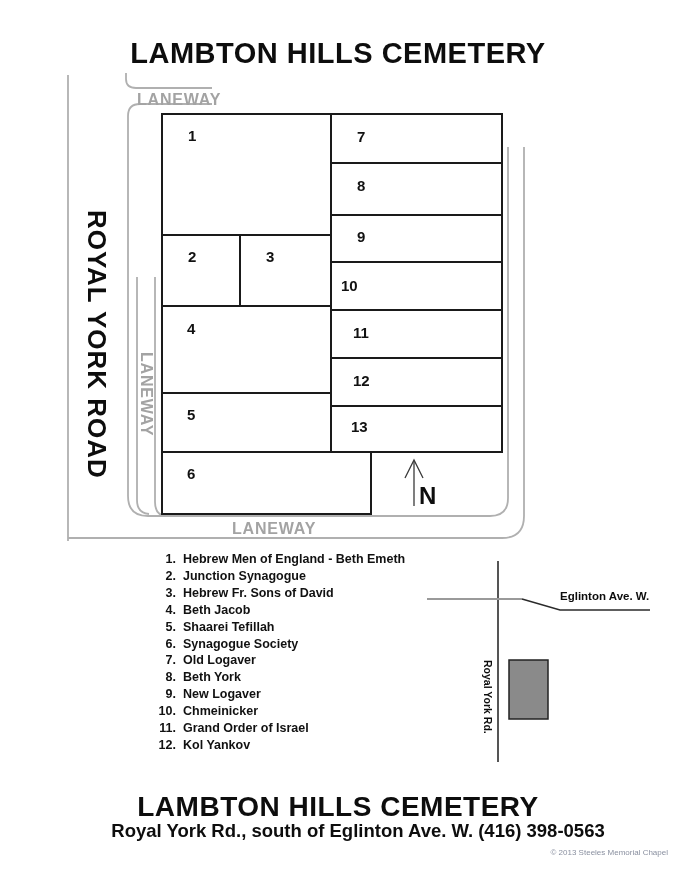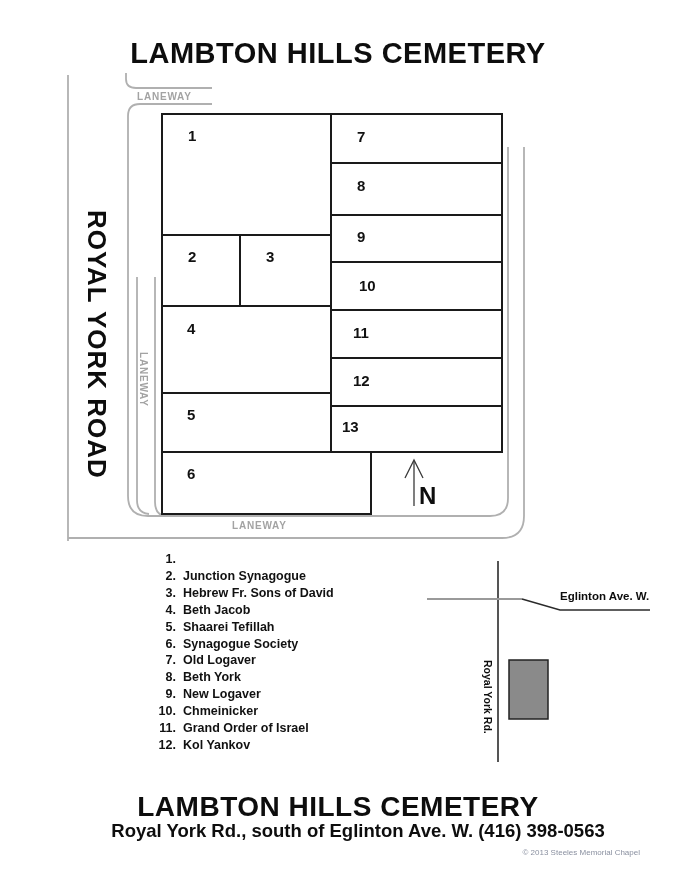"LANEWAY" .lane { font-size: 10px -> 16px }
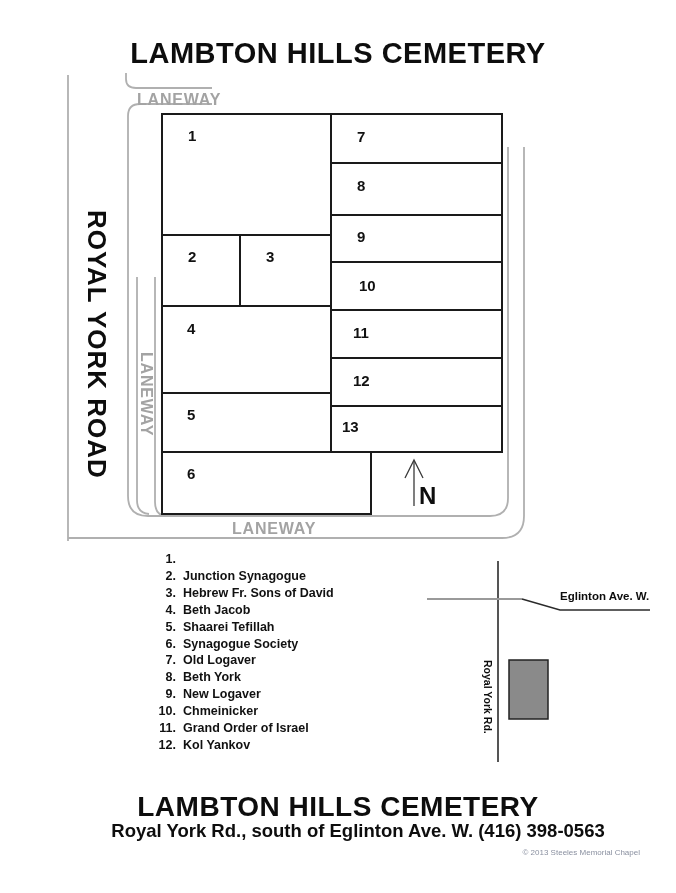"10" div.txt { left: 359px -> 341px }
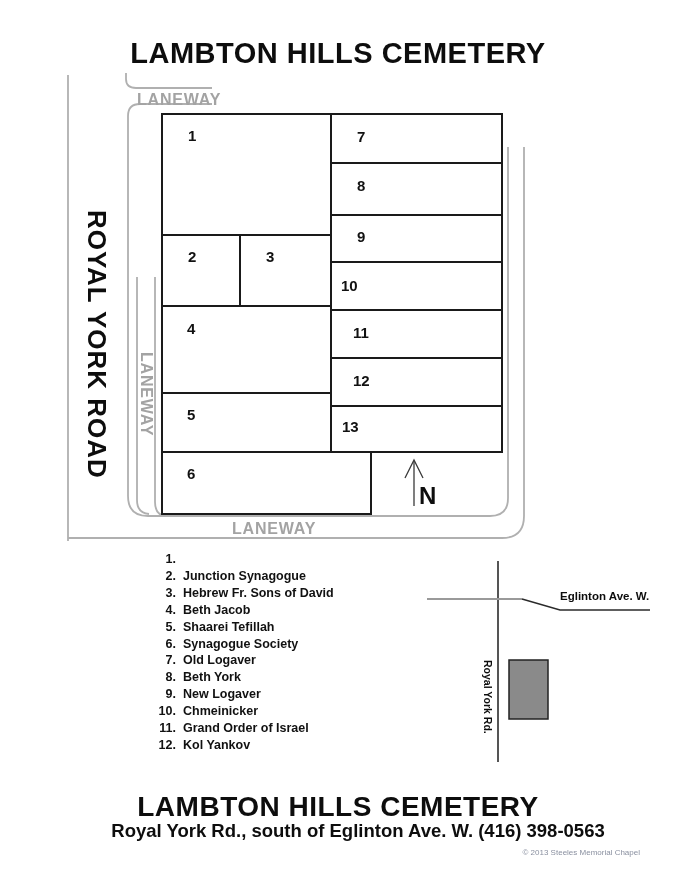"13" div.txt { left: 342px -> 351px }
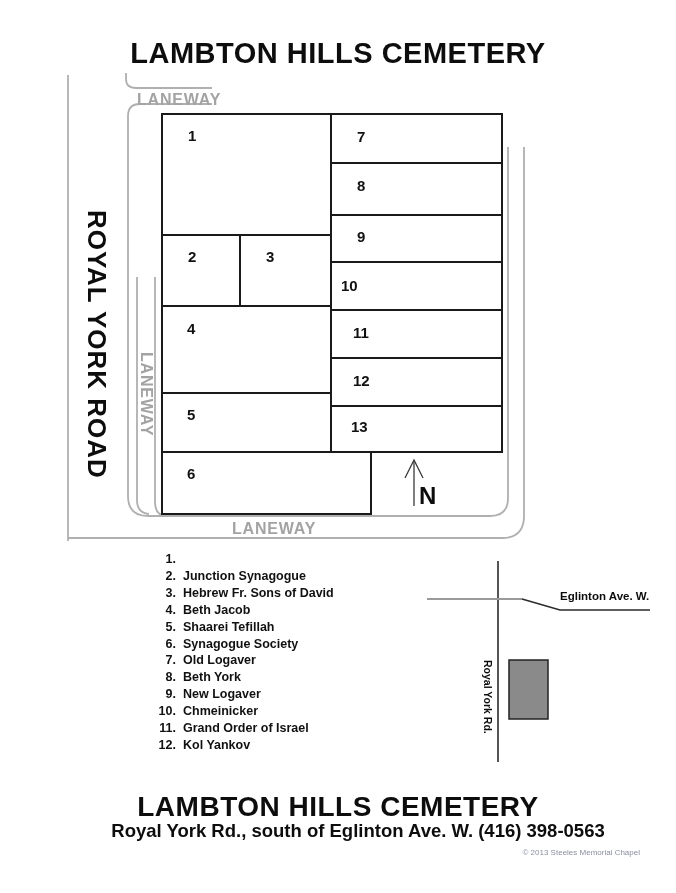"Hebrew Men of England -" span.name { html: none -> <span>Hebrew Men of England - Beth Emeth</span> }
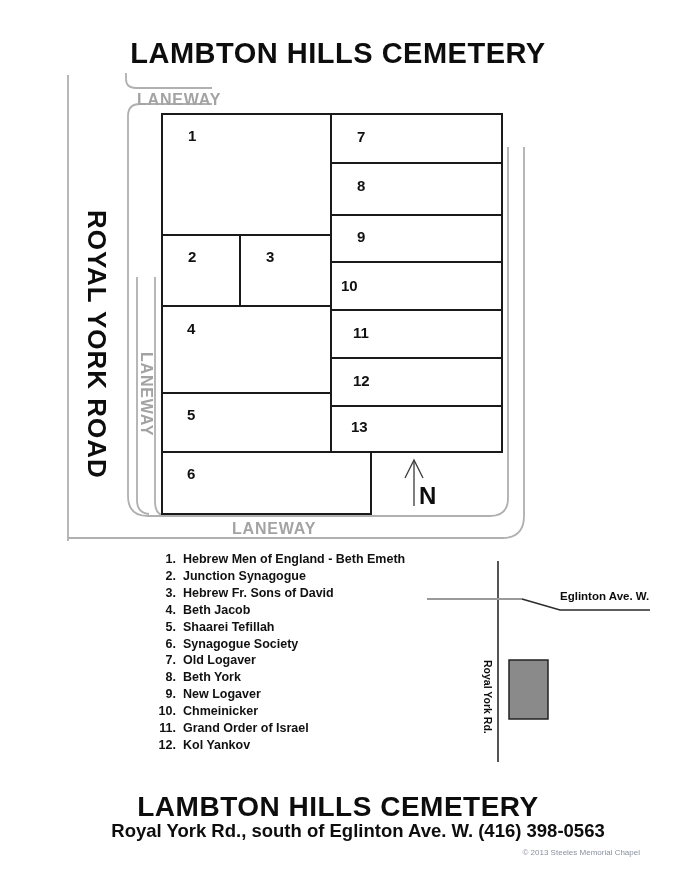"© 2013 Steeles Memorial Chapel" .copyright { right: 36px -> 8px }
